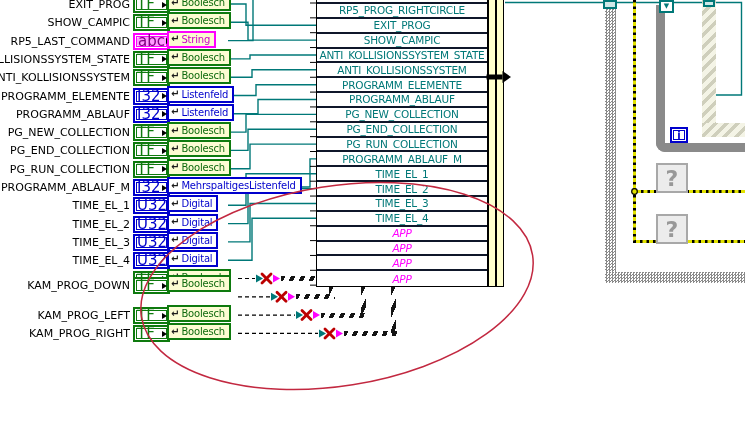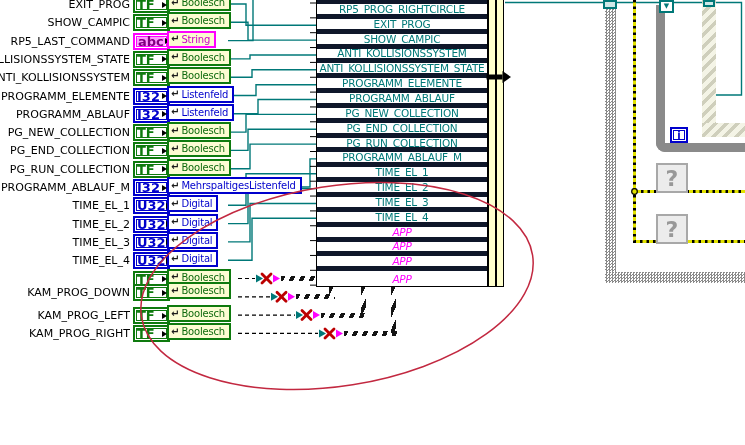"TF" .ttext { font-size: 13px -> 15px; font-weight: bold -> normal }
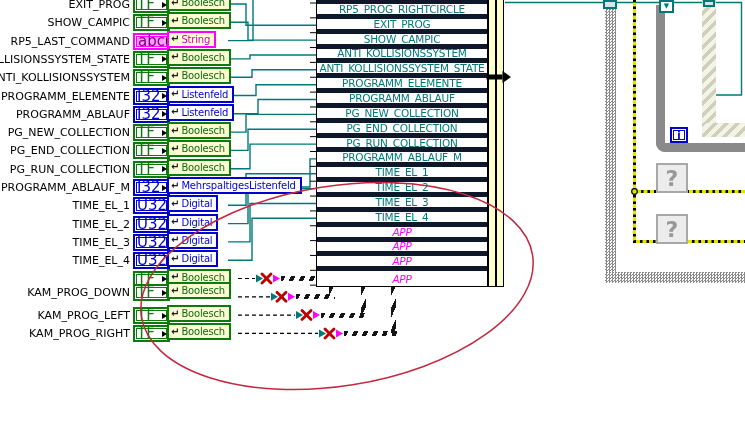"RP5_PROG_RIGHTCIRCLE" .brow { border-bottom: 5px solid #0f172a -> 2px solid #0f172a }
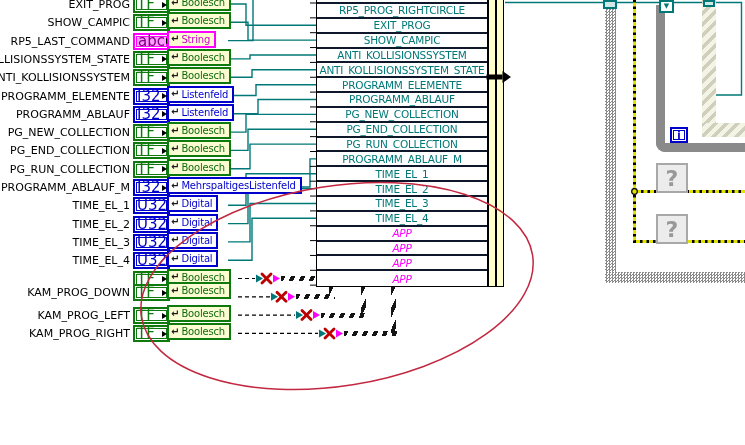"ANTI_KOLLISIONSSYSTEM" div.brow { order: before "ANTI_KOLLISIONSSYSTEM_STATE" -> after "ANTI_KOLLISIONSSYSTEM_STATE" }
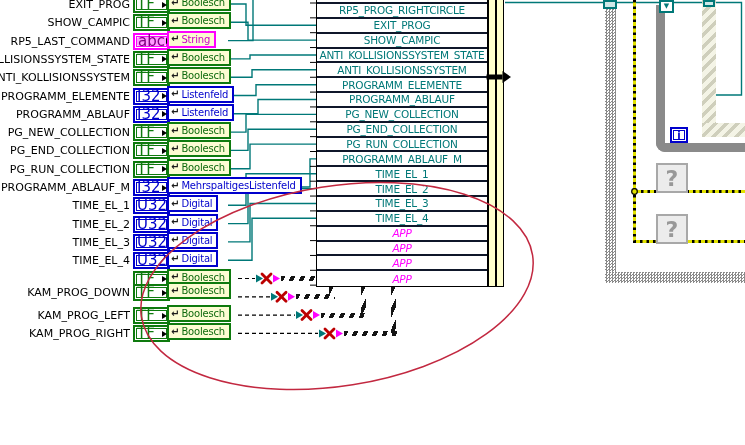"KAM_PROG_DOWN" div.lrow { top: 284px -> 277px }
